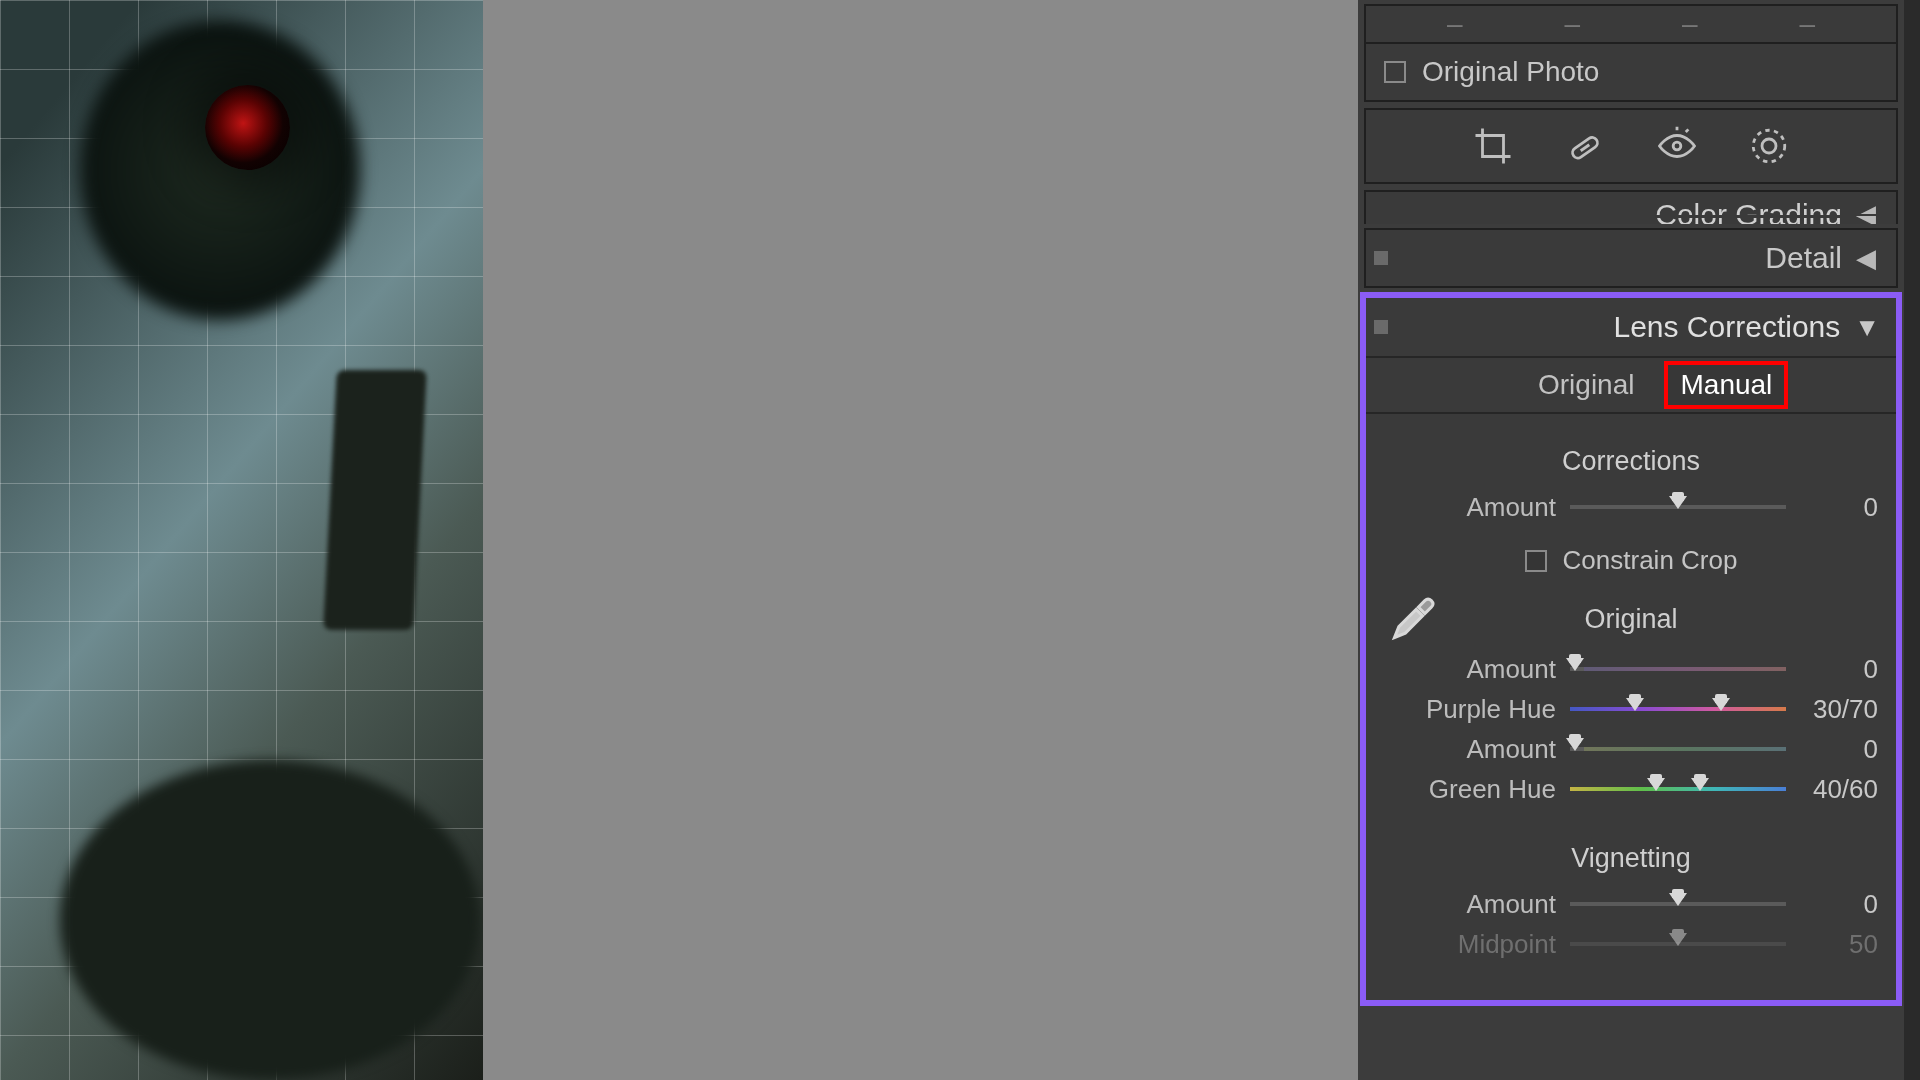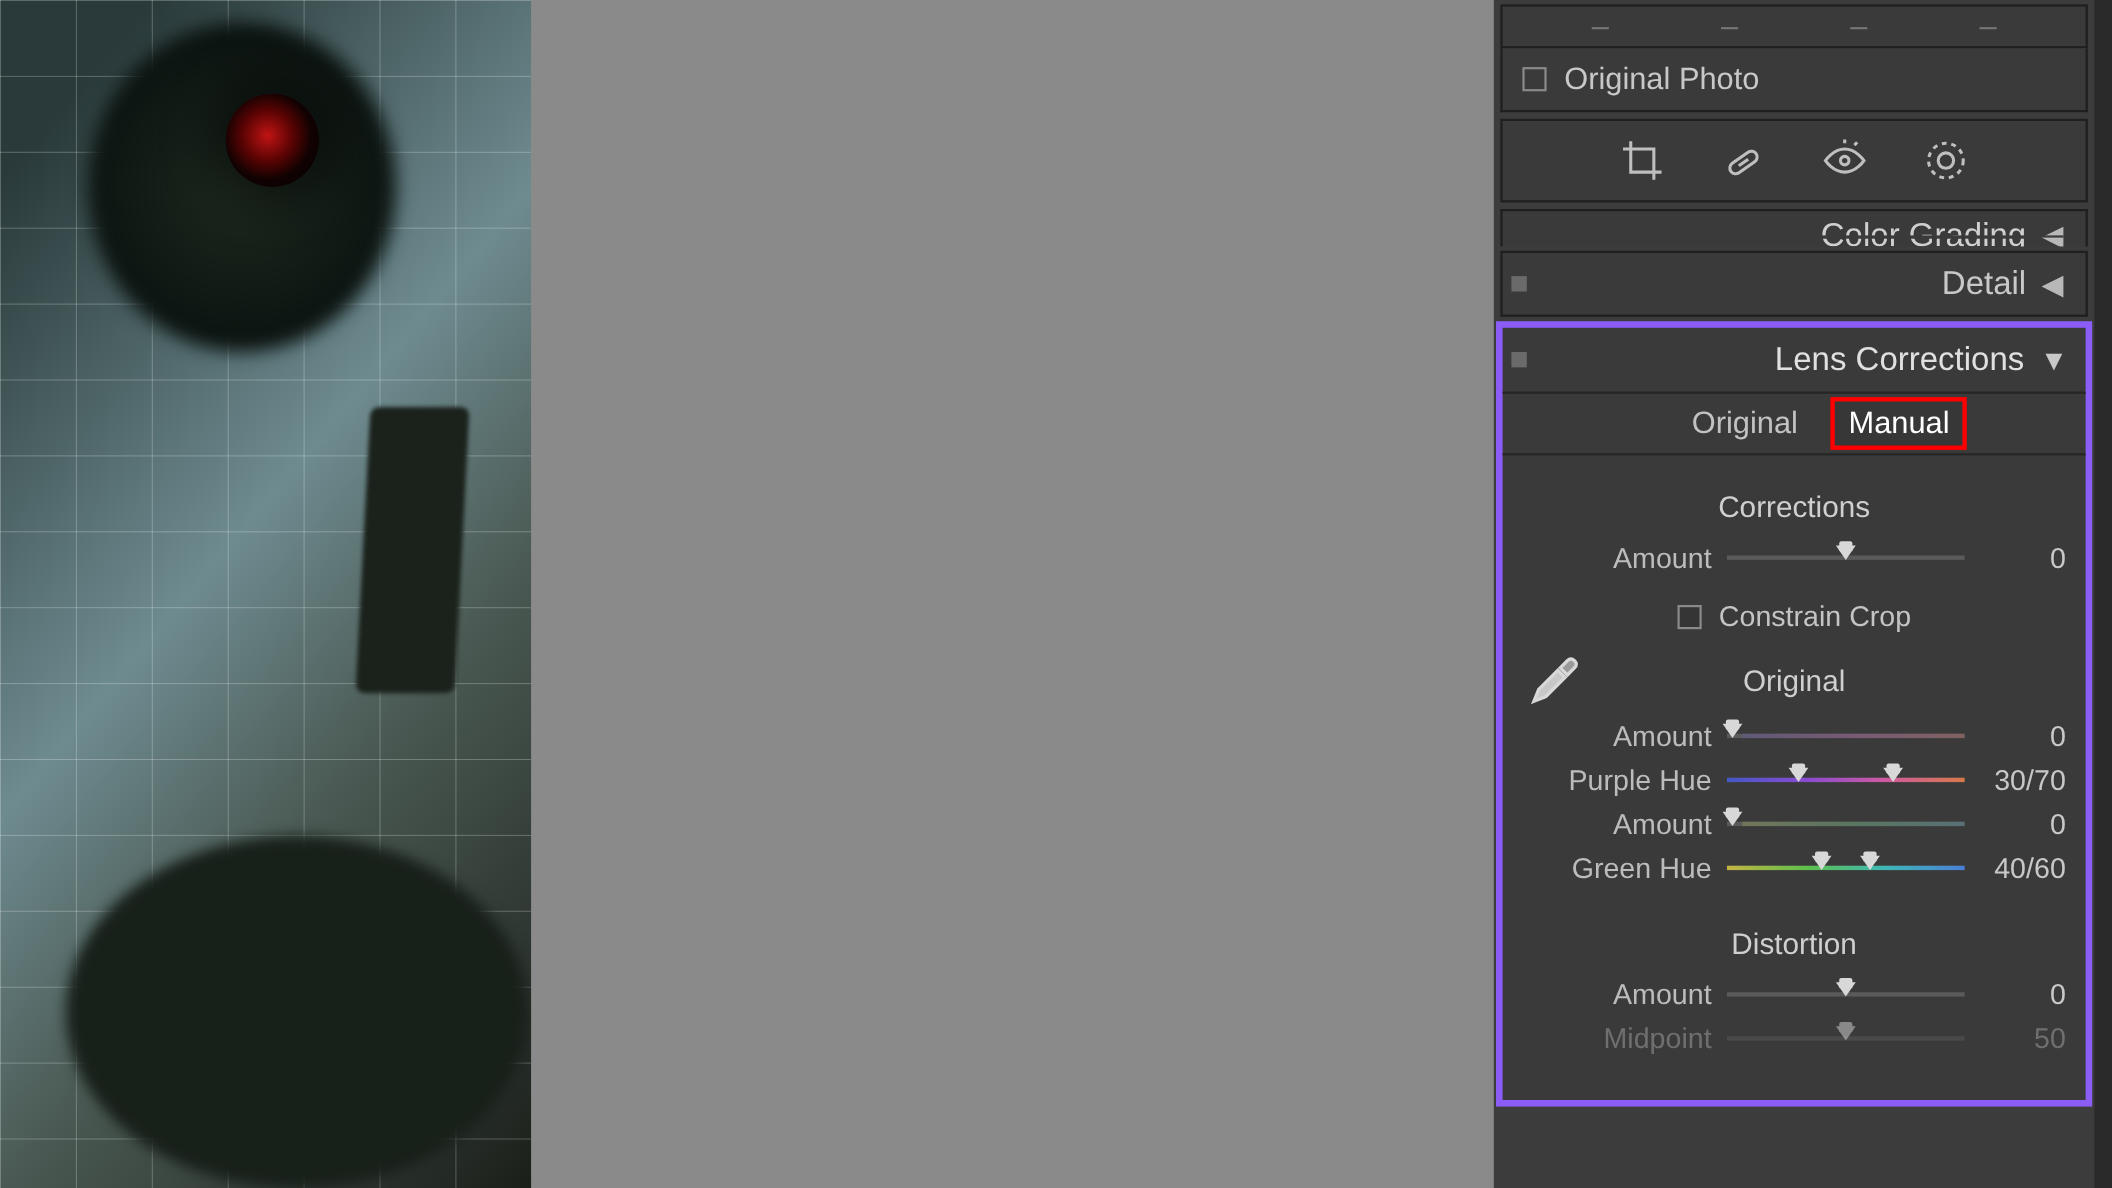"Distortion" div.section-title { text: Distortion -> Vignetting }
